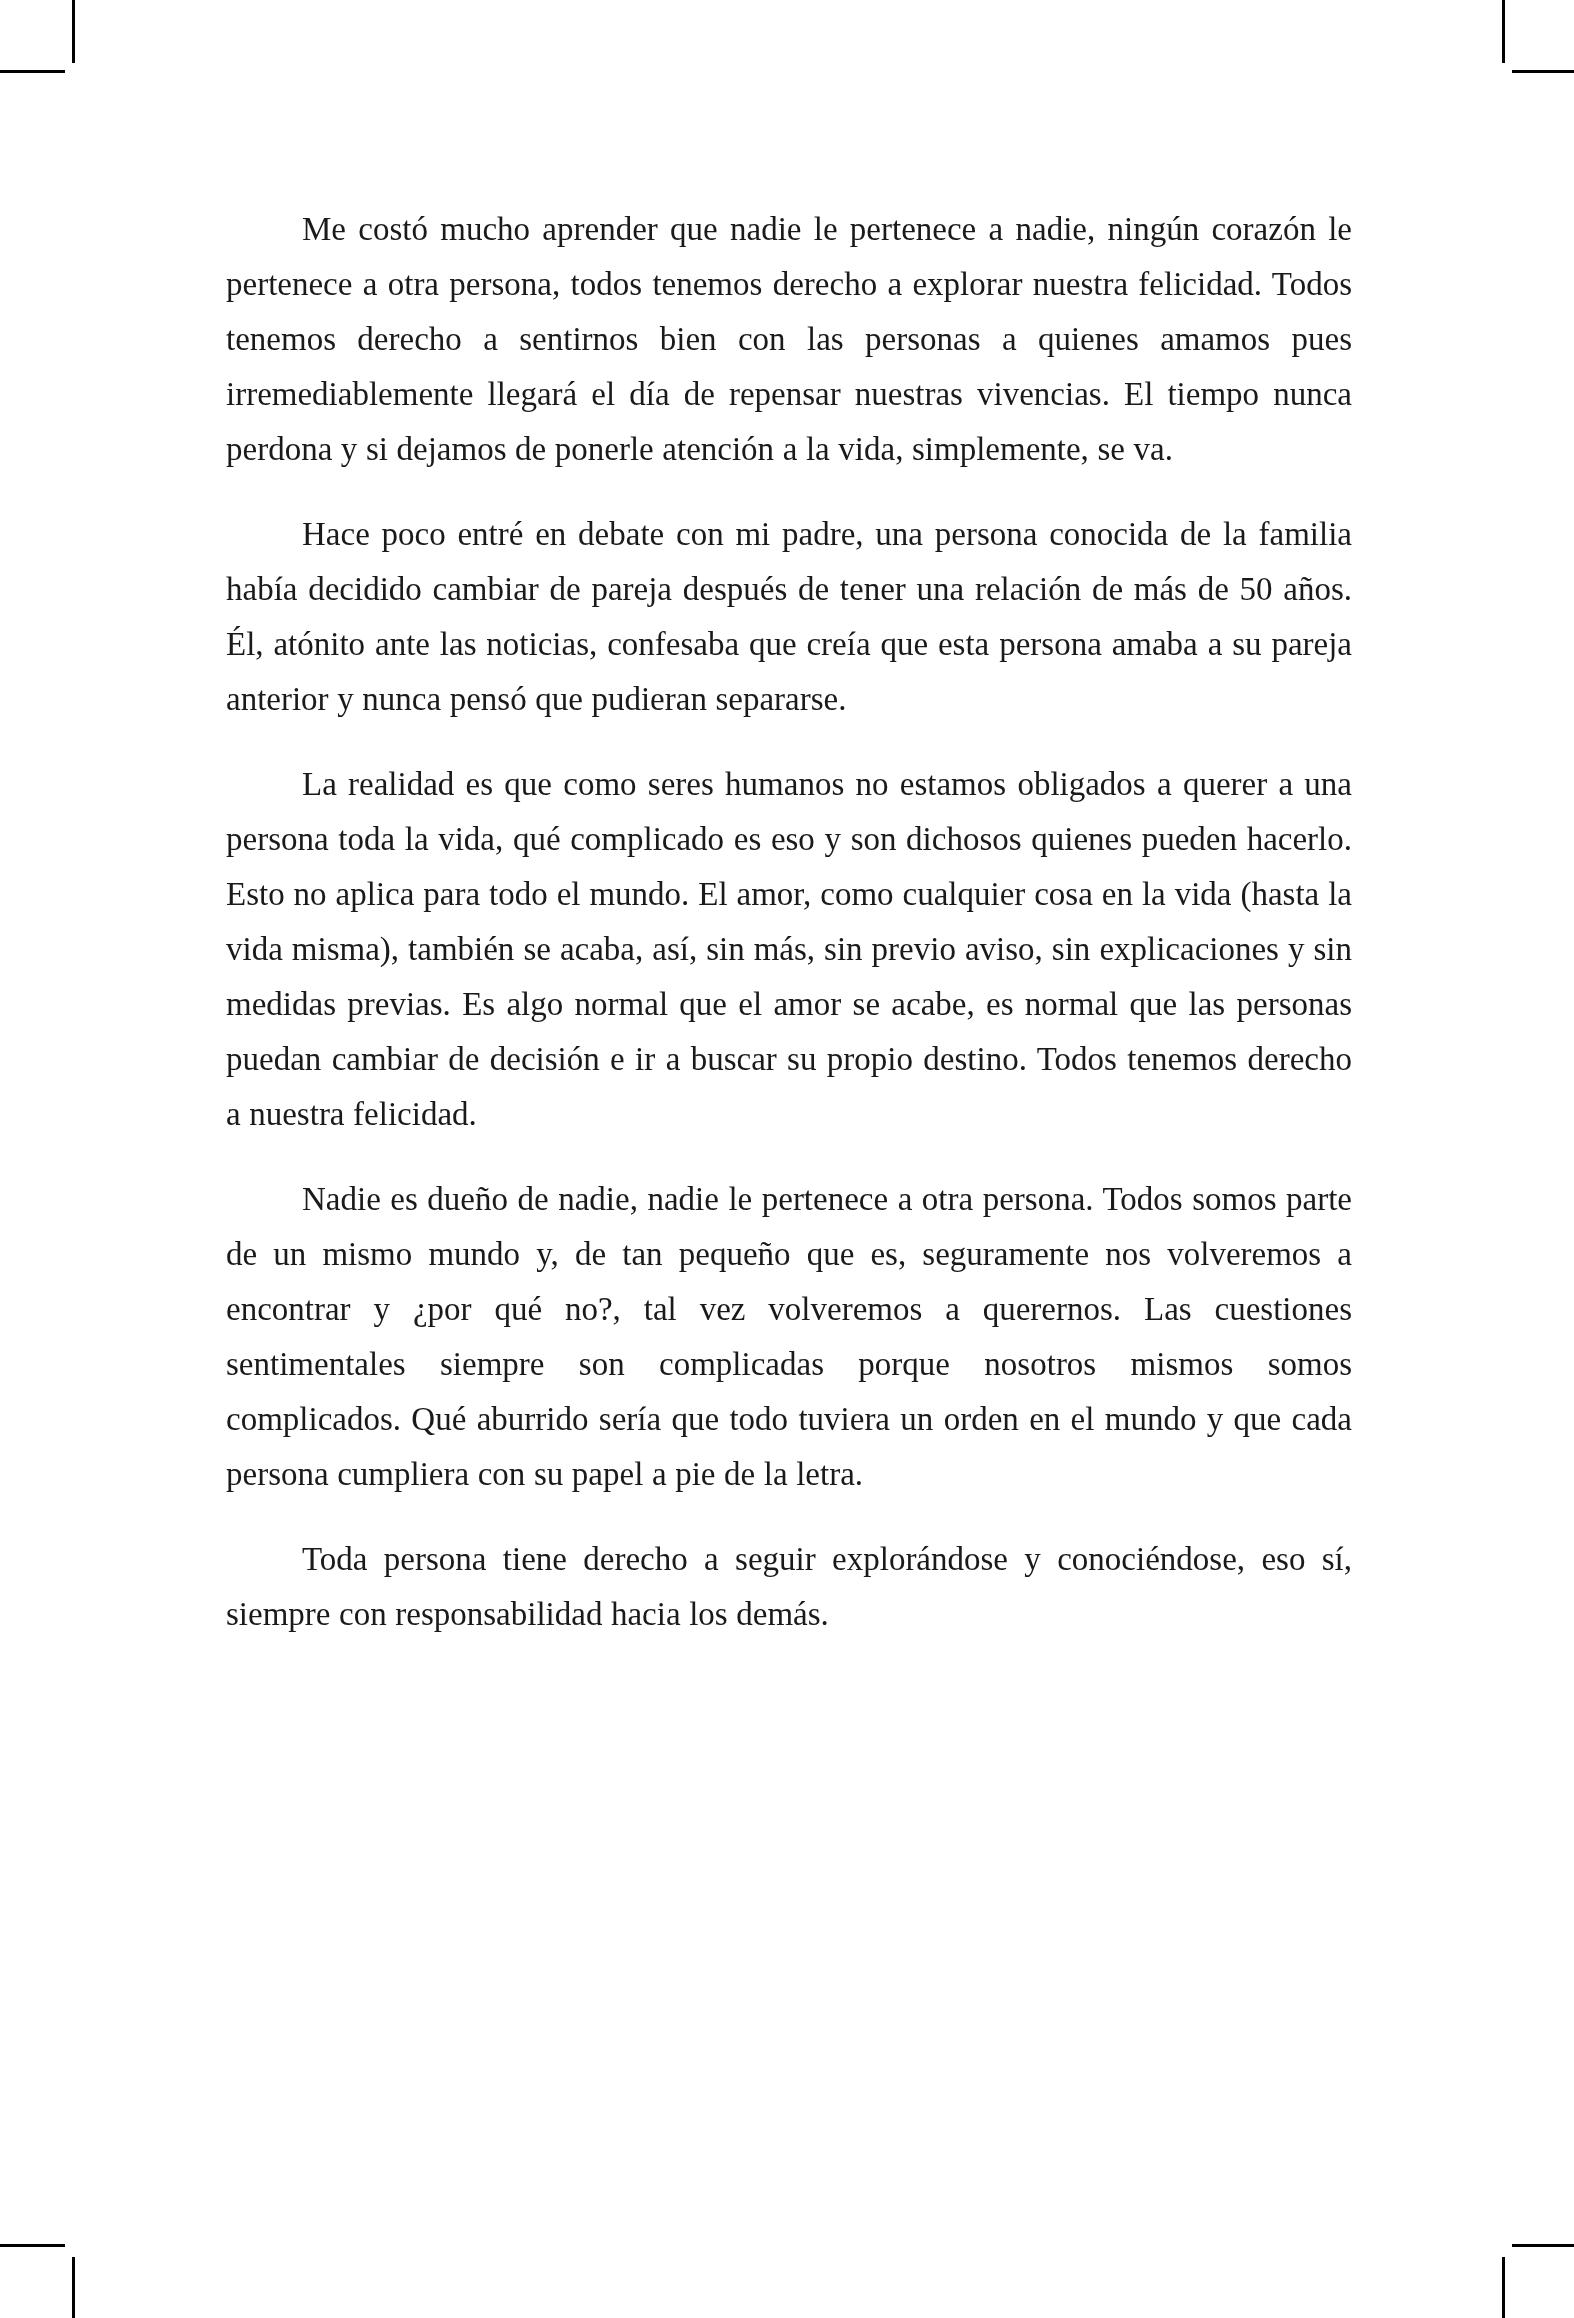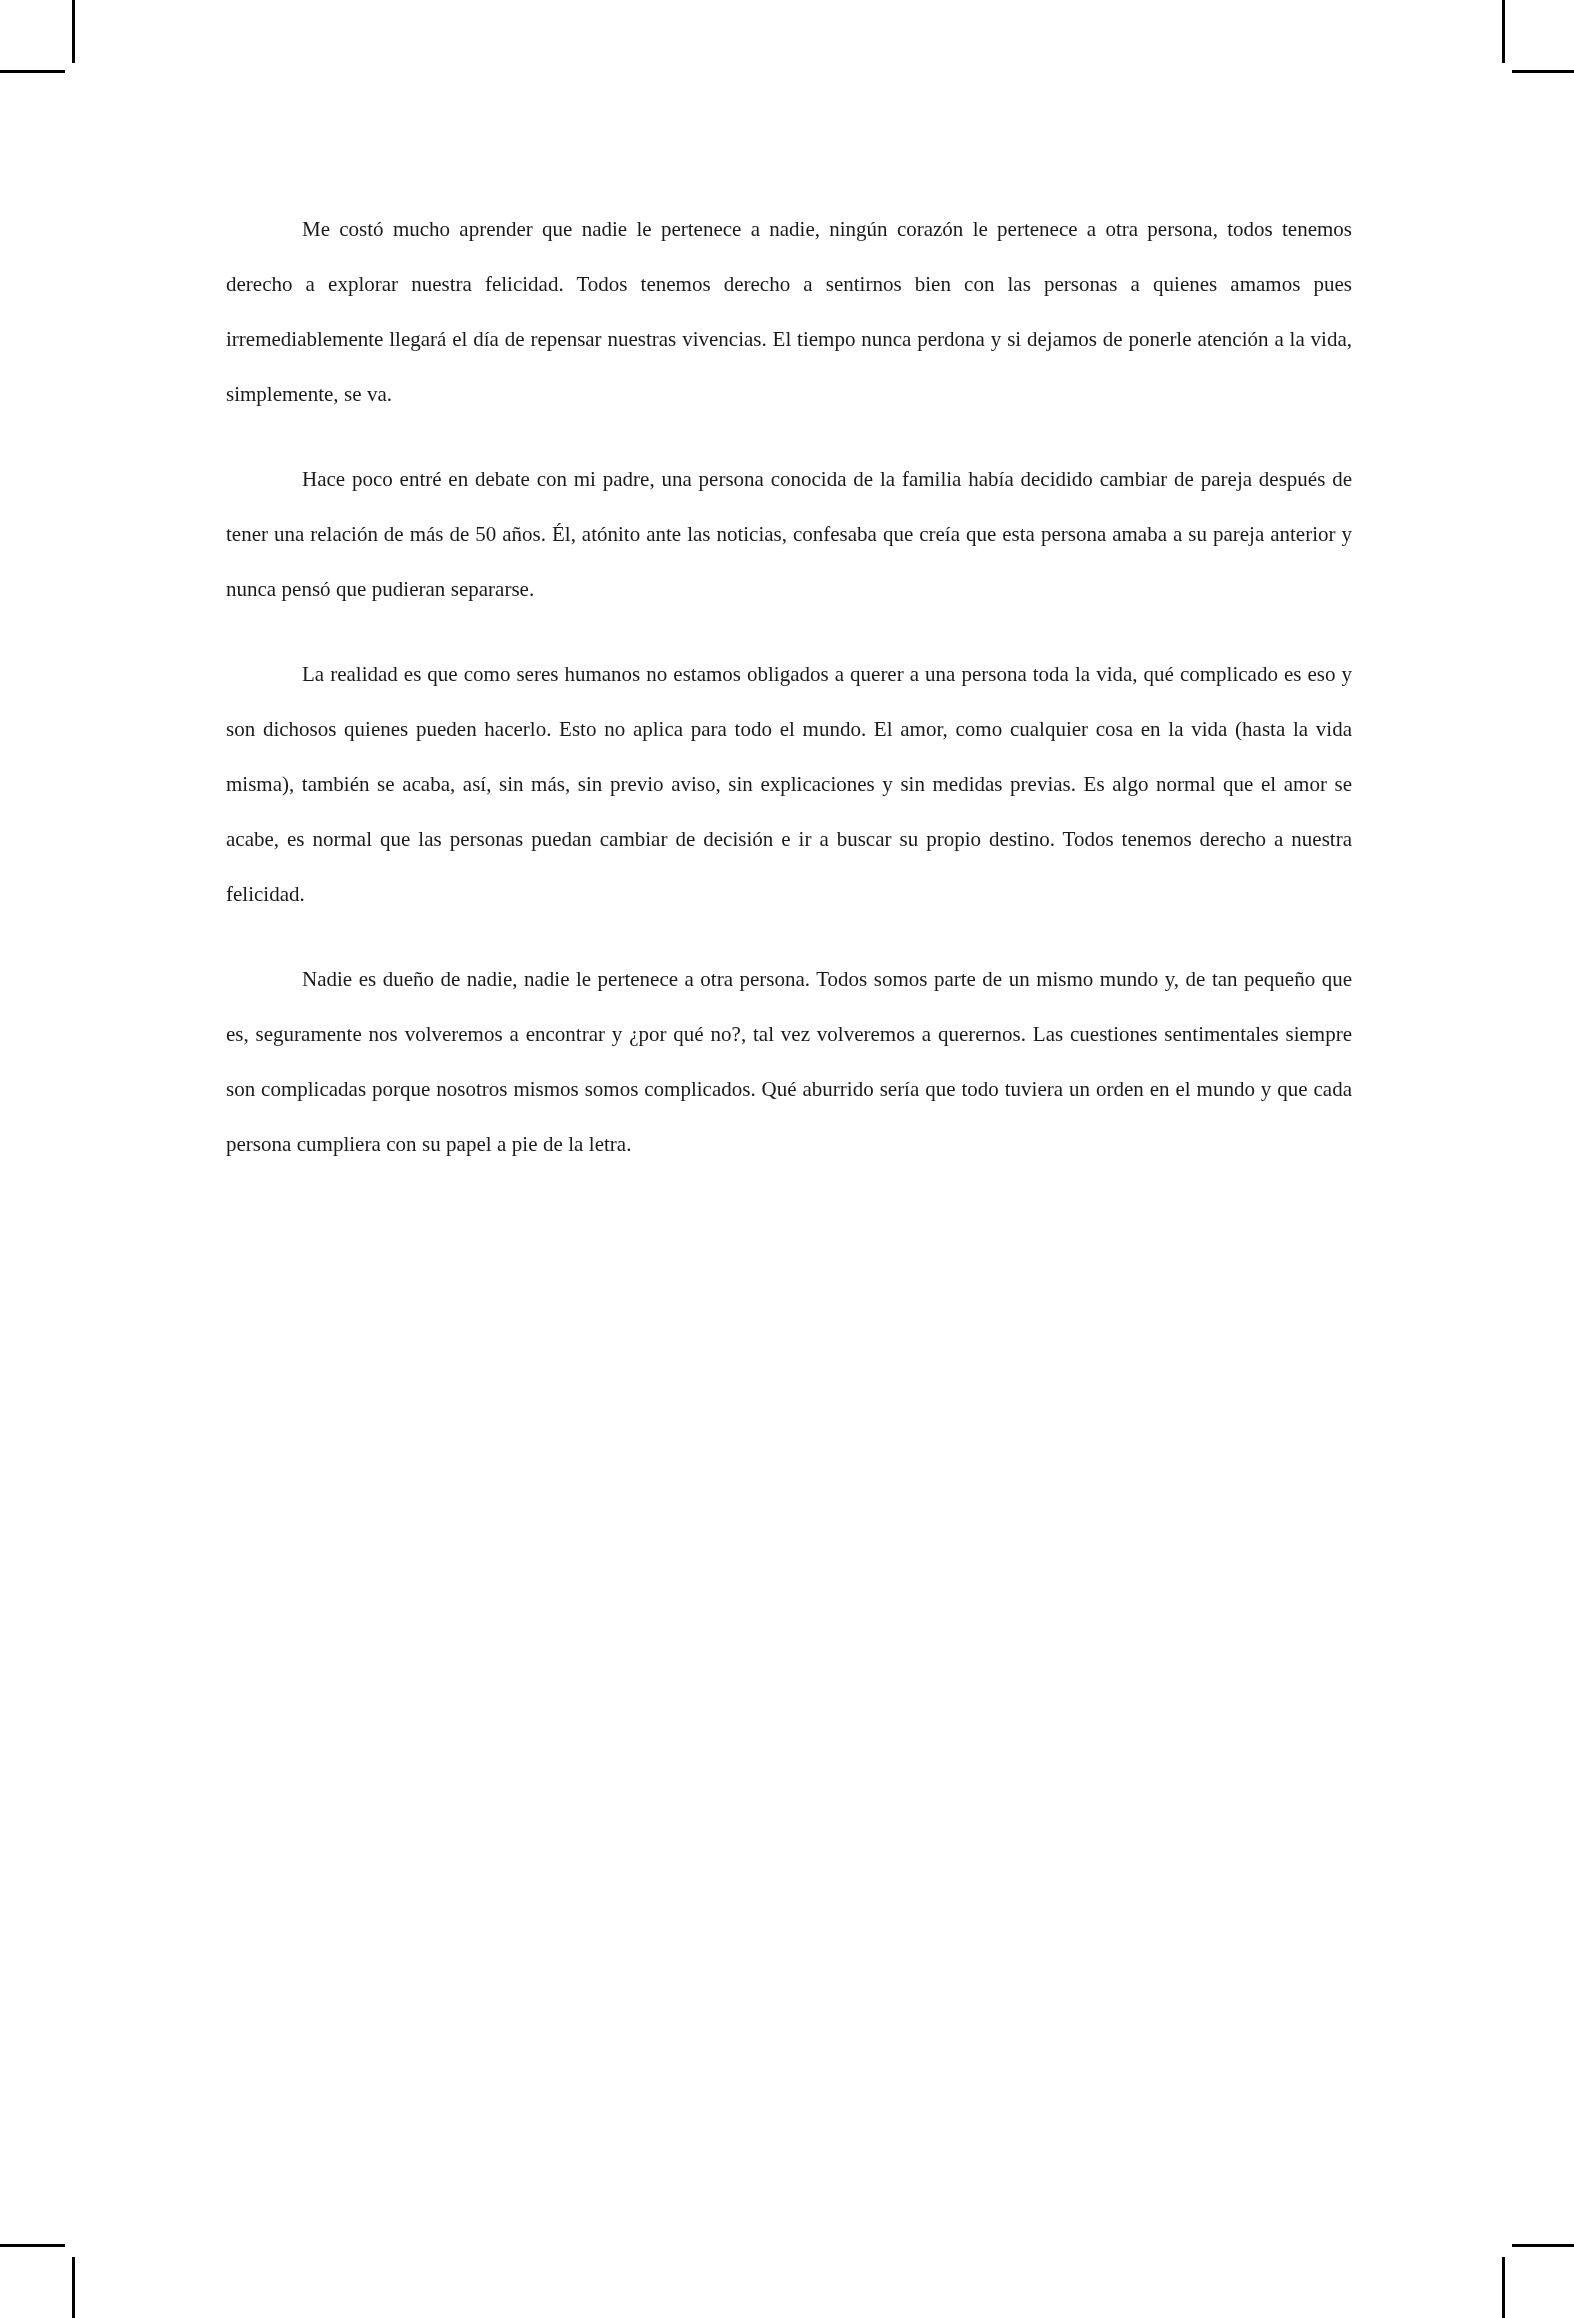"Me costó mucho aprender que" .body-paragraph { font-size: 21px -> 33px }
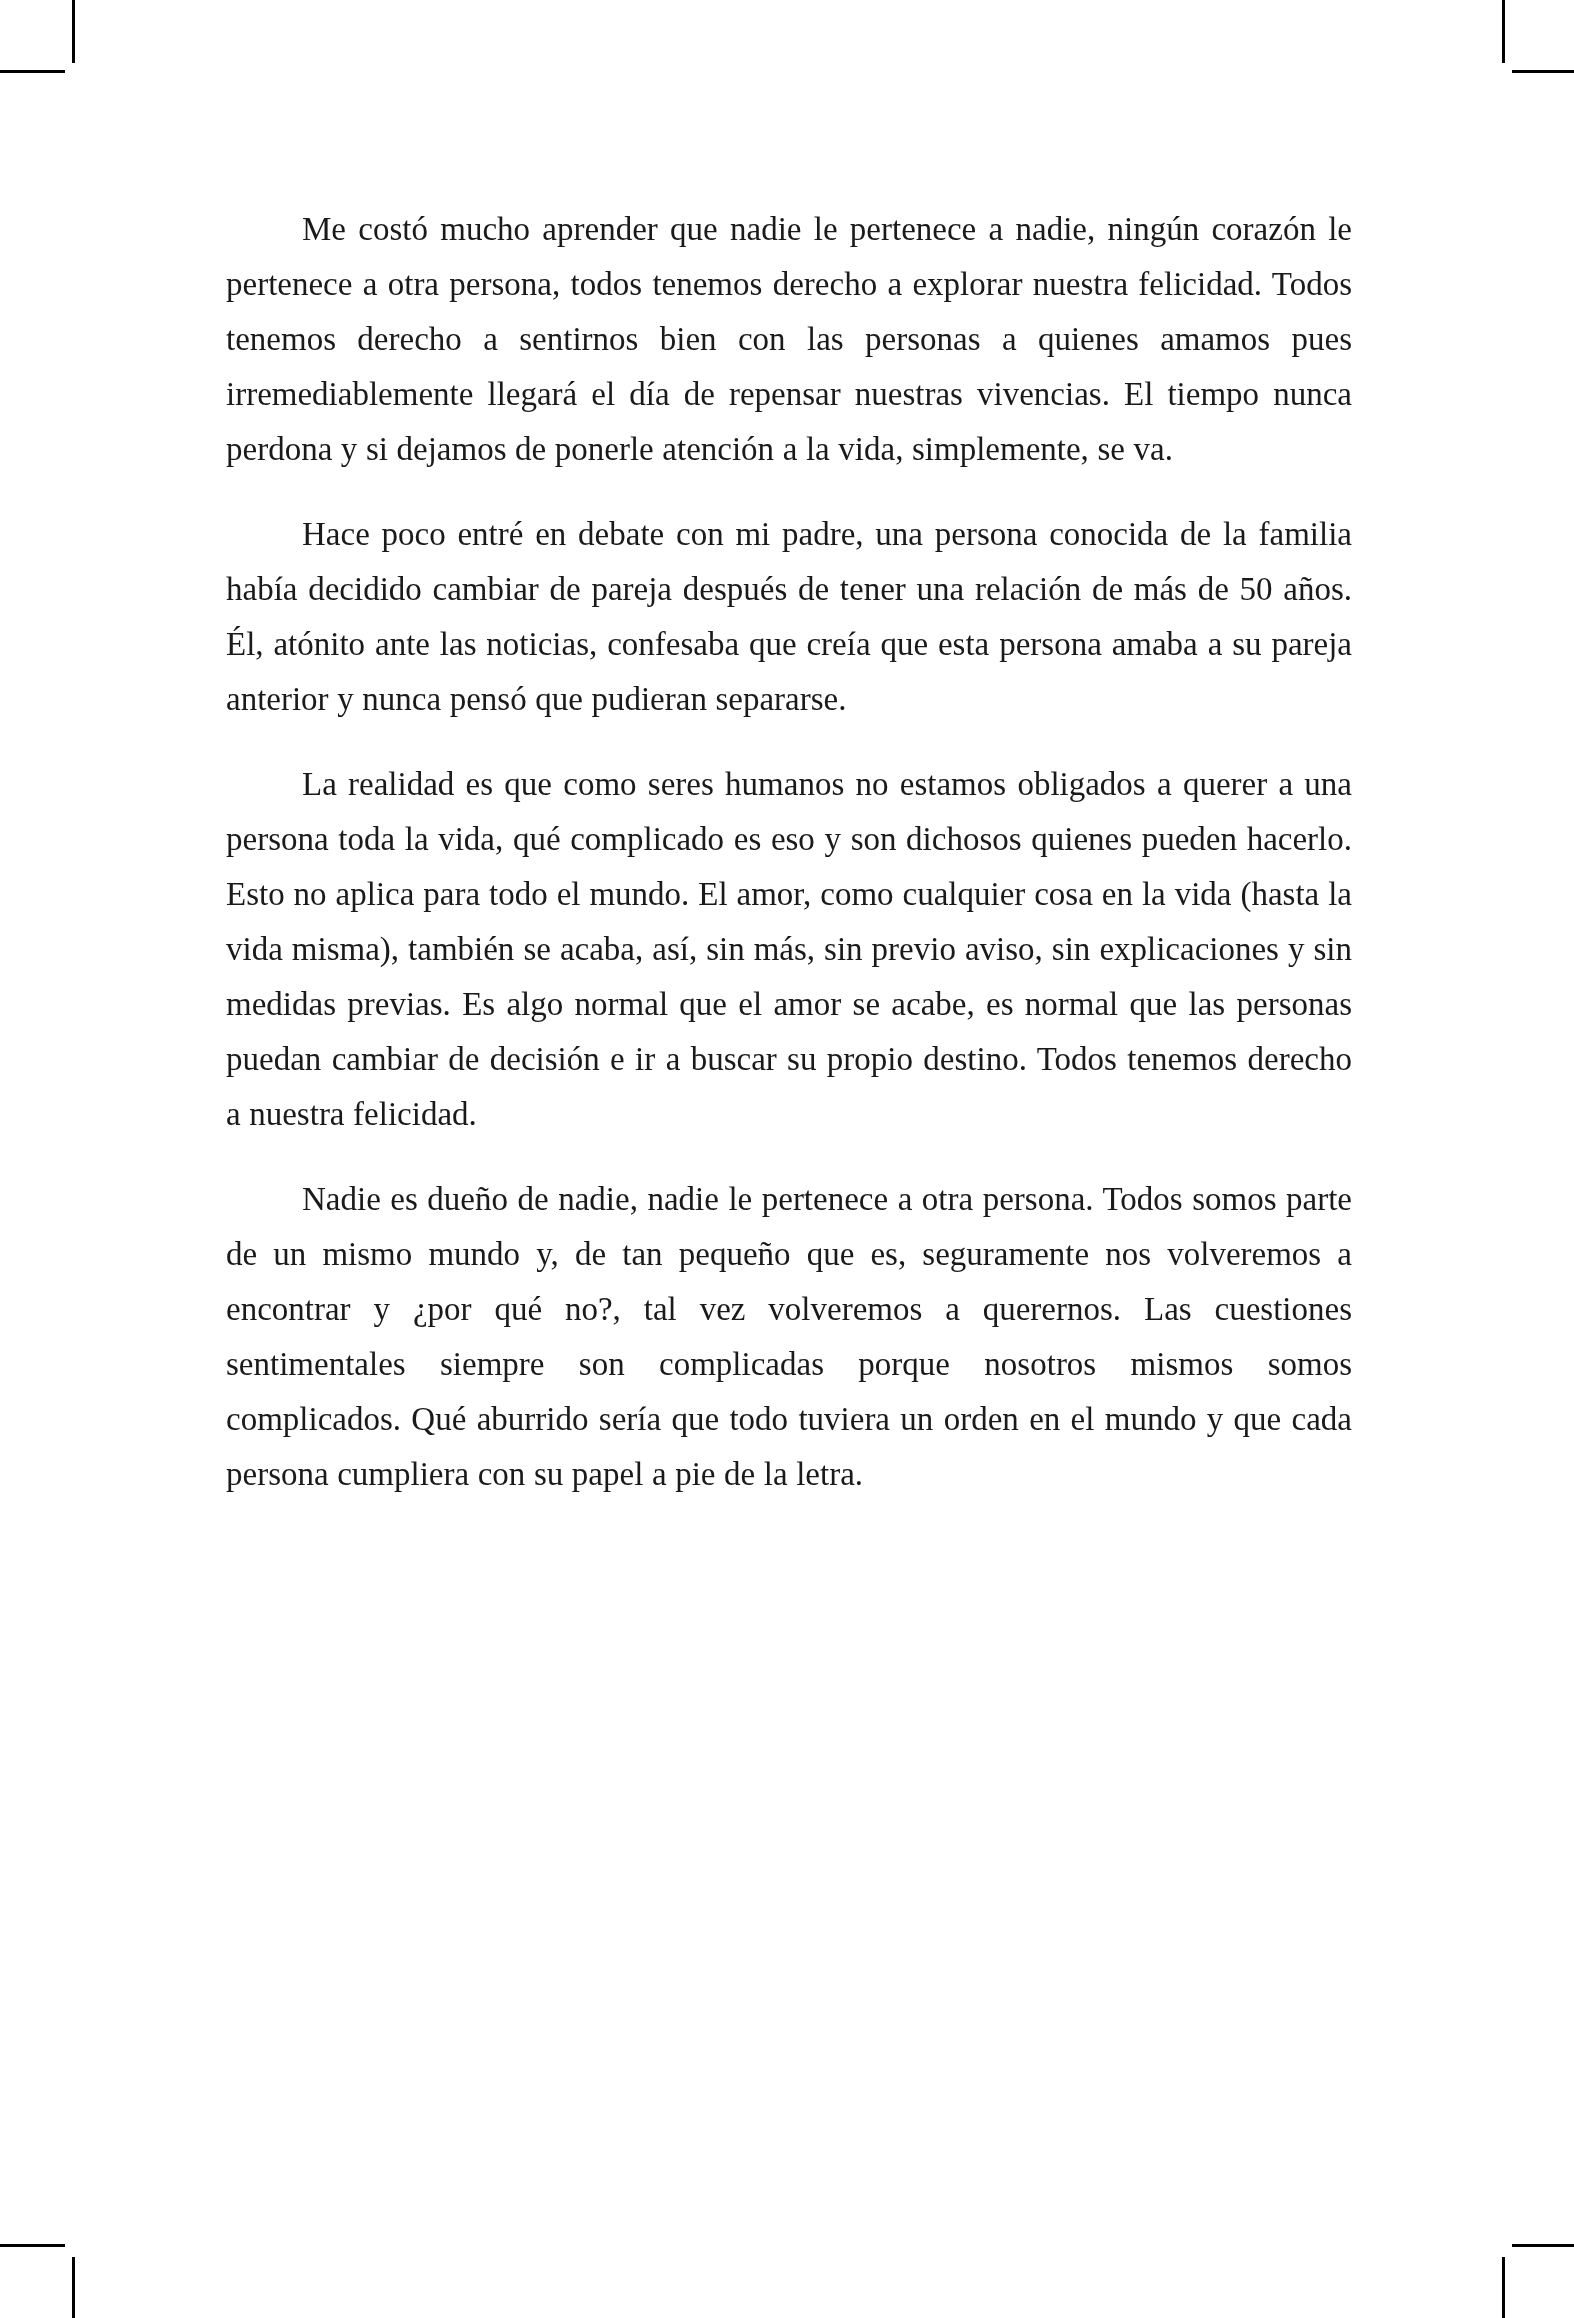"Toda persona tiene derecho a" p.body-paragraph { html: none -> <p>Toda persona tiene derecho a seguir explorándose y conociéndose, eso sí, siempre con responsabilidad hacia los demás.</p> }
